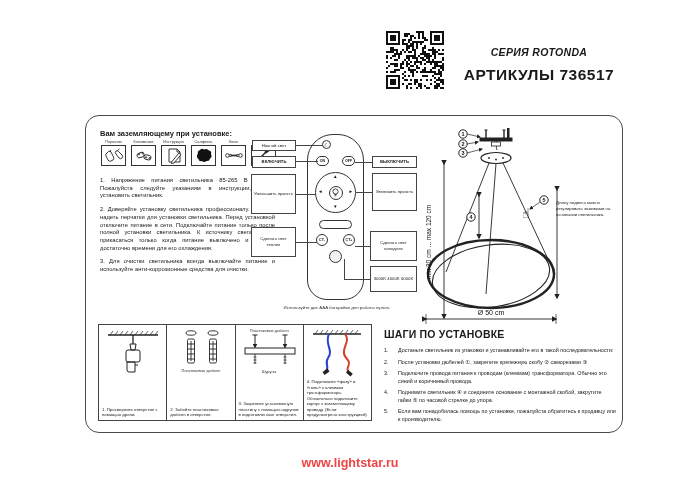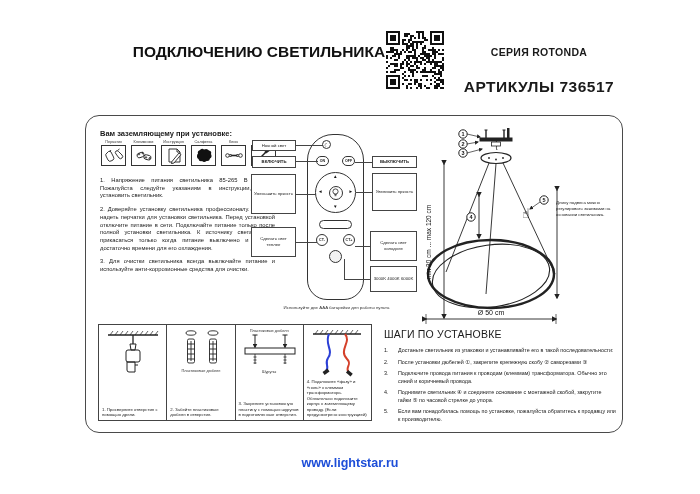"ПОДКЛЮЧЕНИЮ СВЕТИЛЬНИКА" div { html: <div>ПОДКЛЮЧЕНИЮ СВЕТИЛЬНИКА</div> -> none }
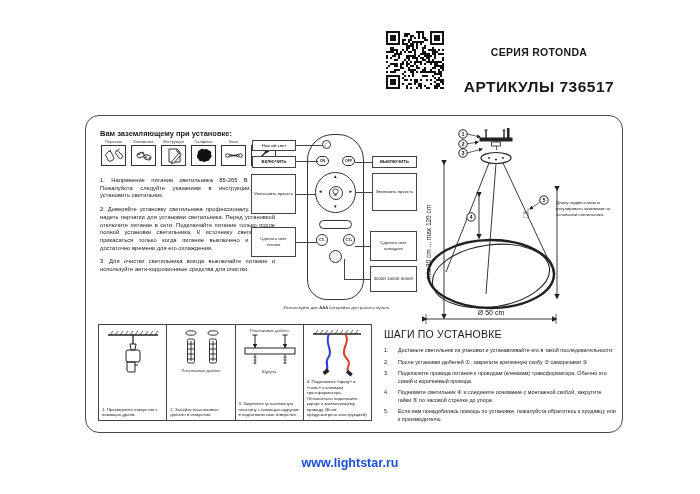"СЕРИЯ ROTONDA" .series { font-style: none -> italic }
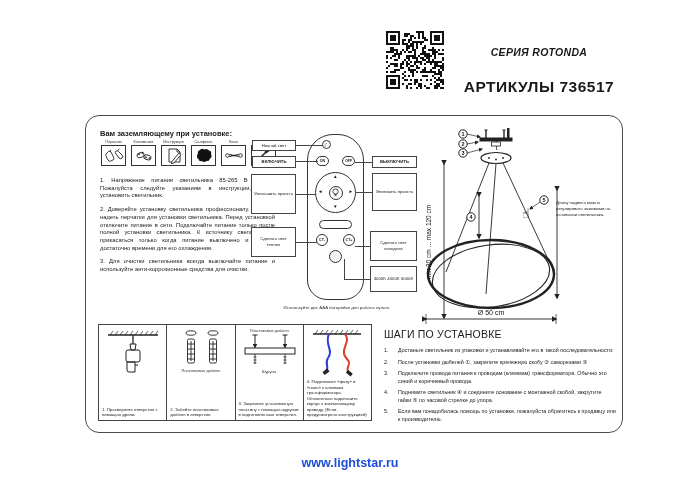"АРТИКУЛЫ 736517" .article { margin-top: 20px -> 8px }
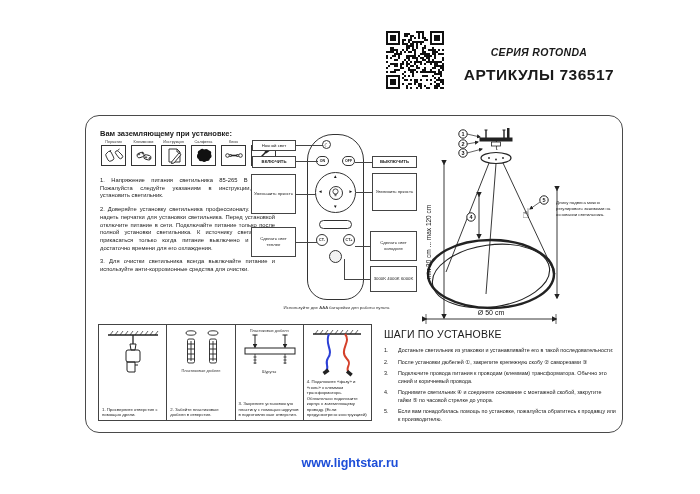"ШАГИ ПО УСТАНОВКЕ" .steps-heading { font-weight: normal -> bold }
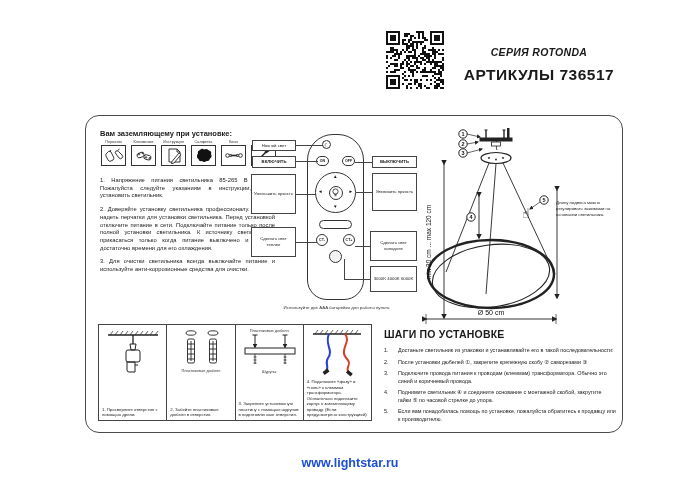"www.lightstar.ru" .footer { color: #1d4ed8 -> #ef4444 }
